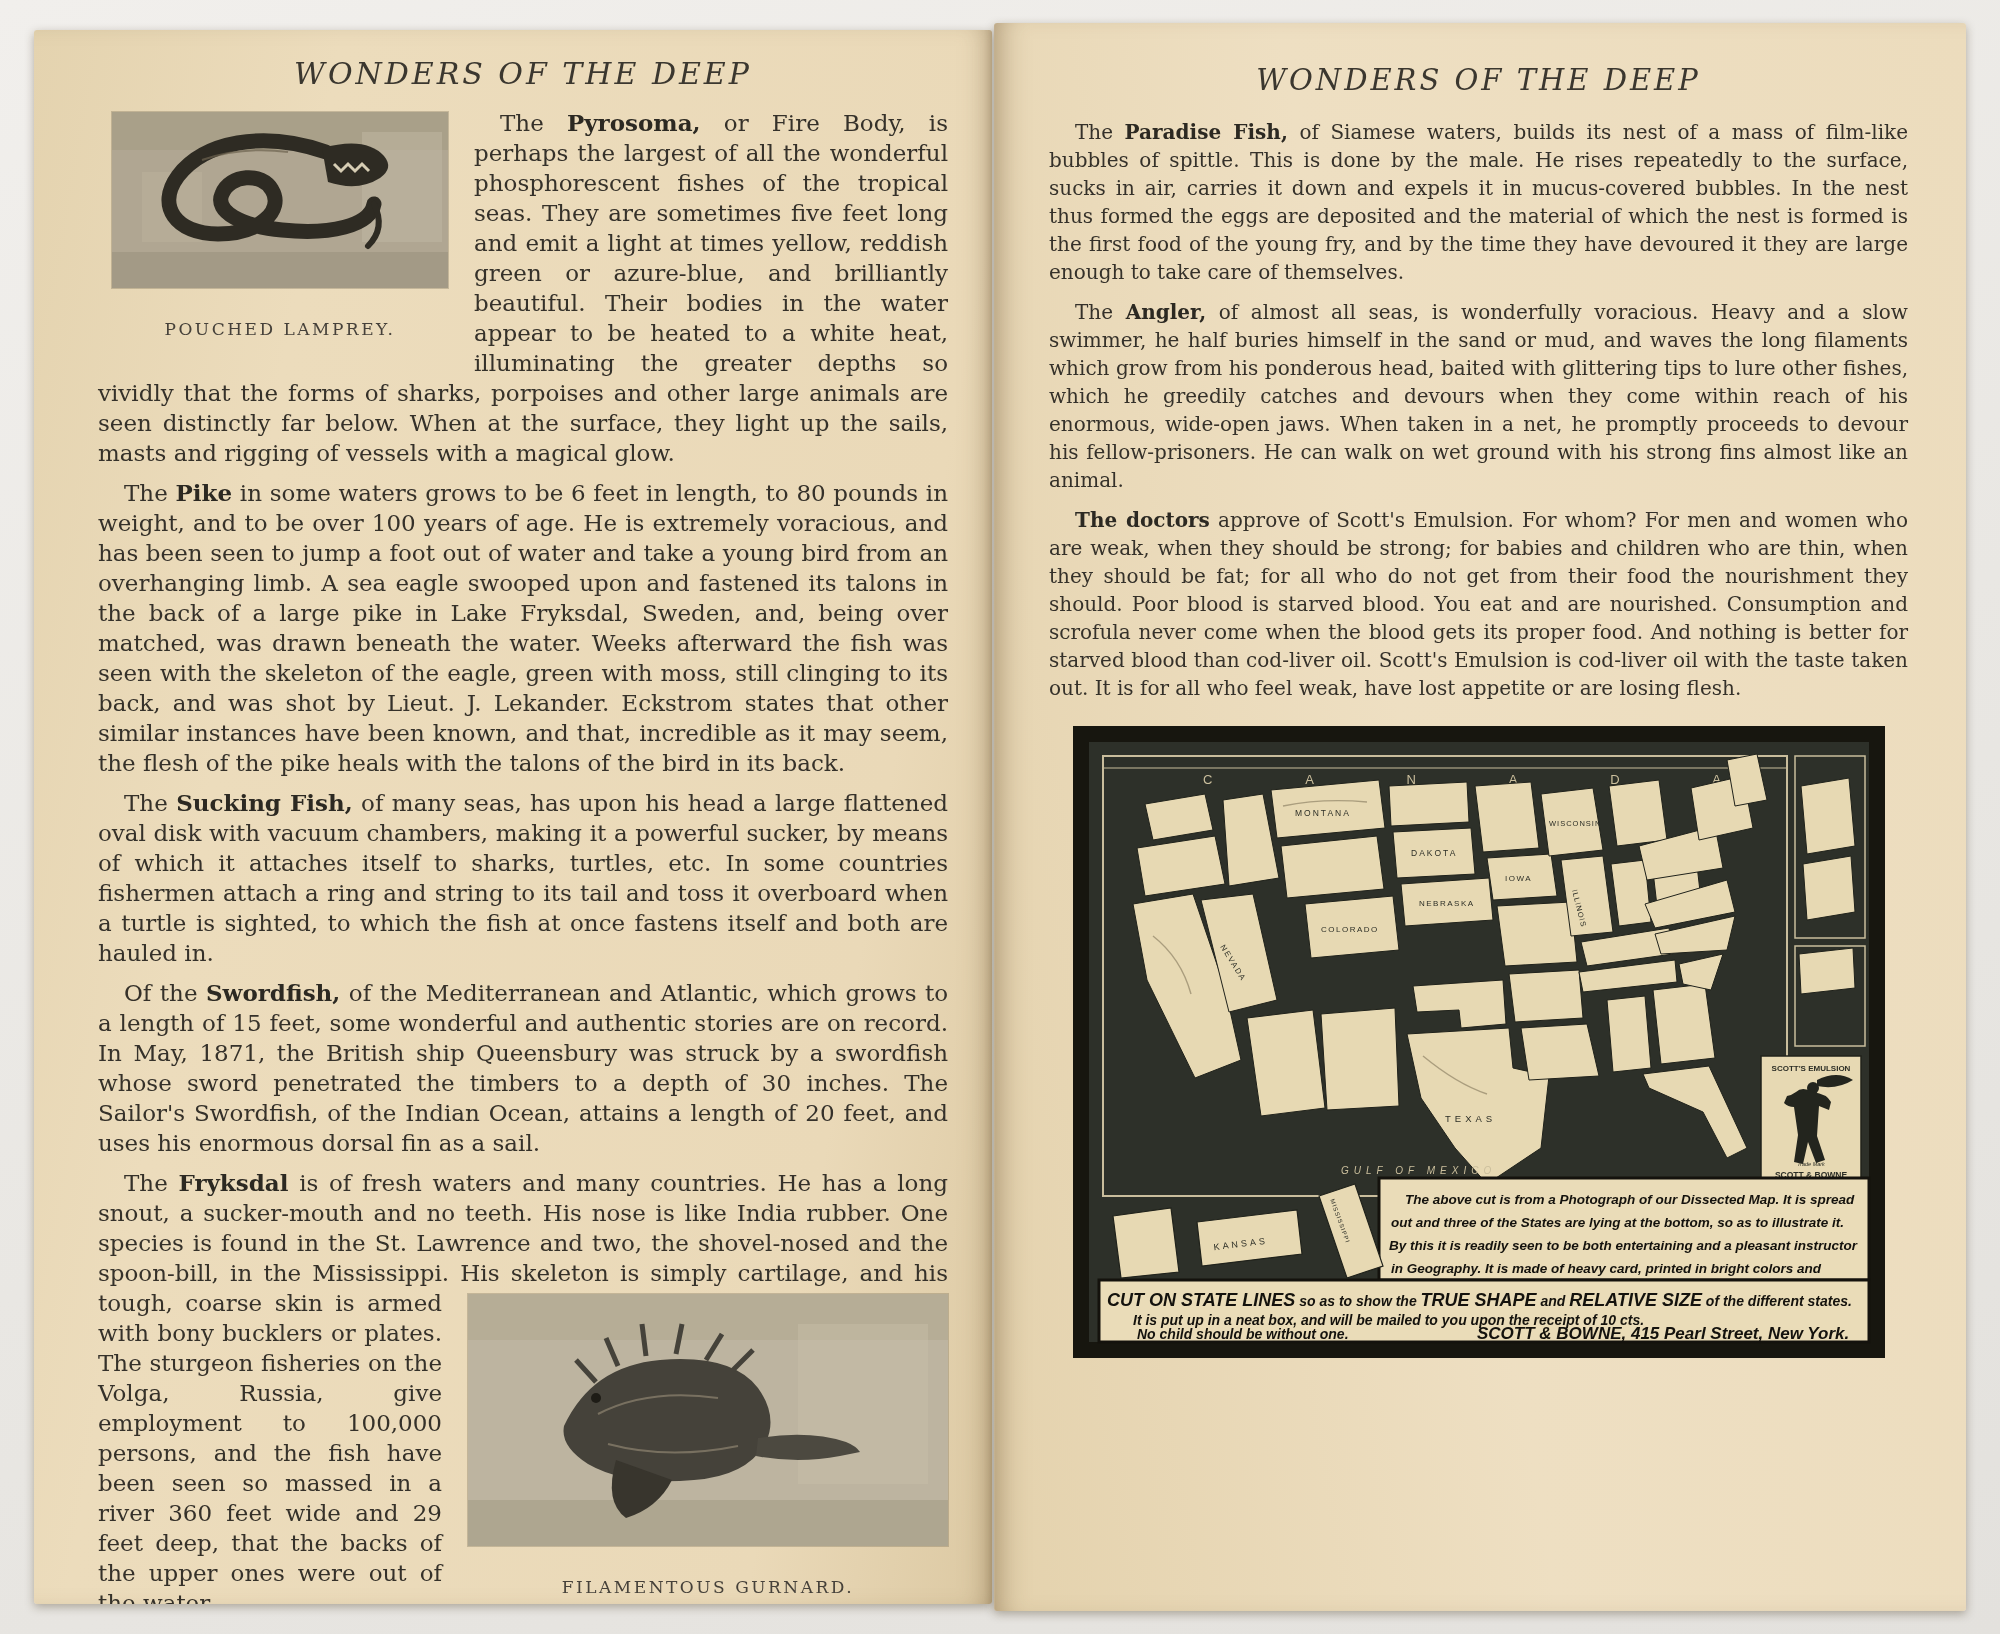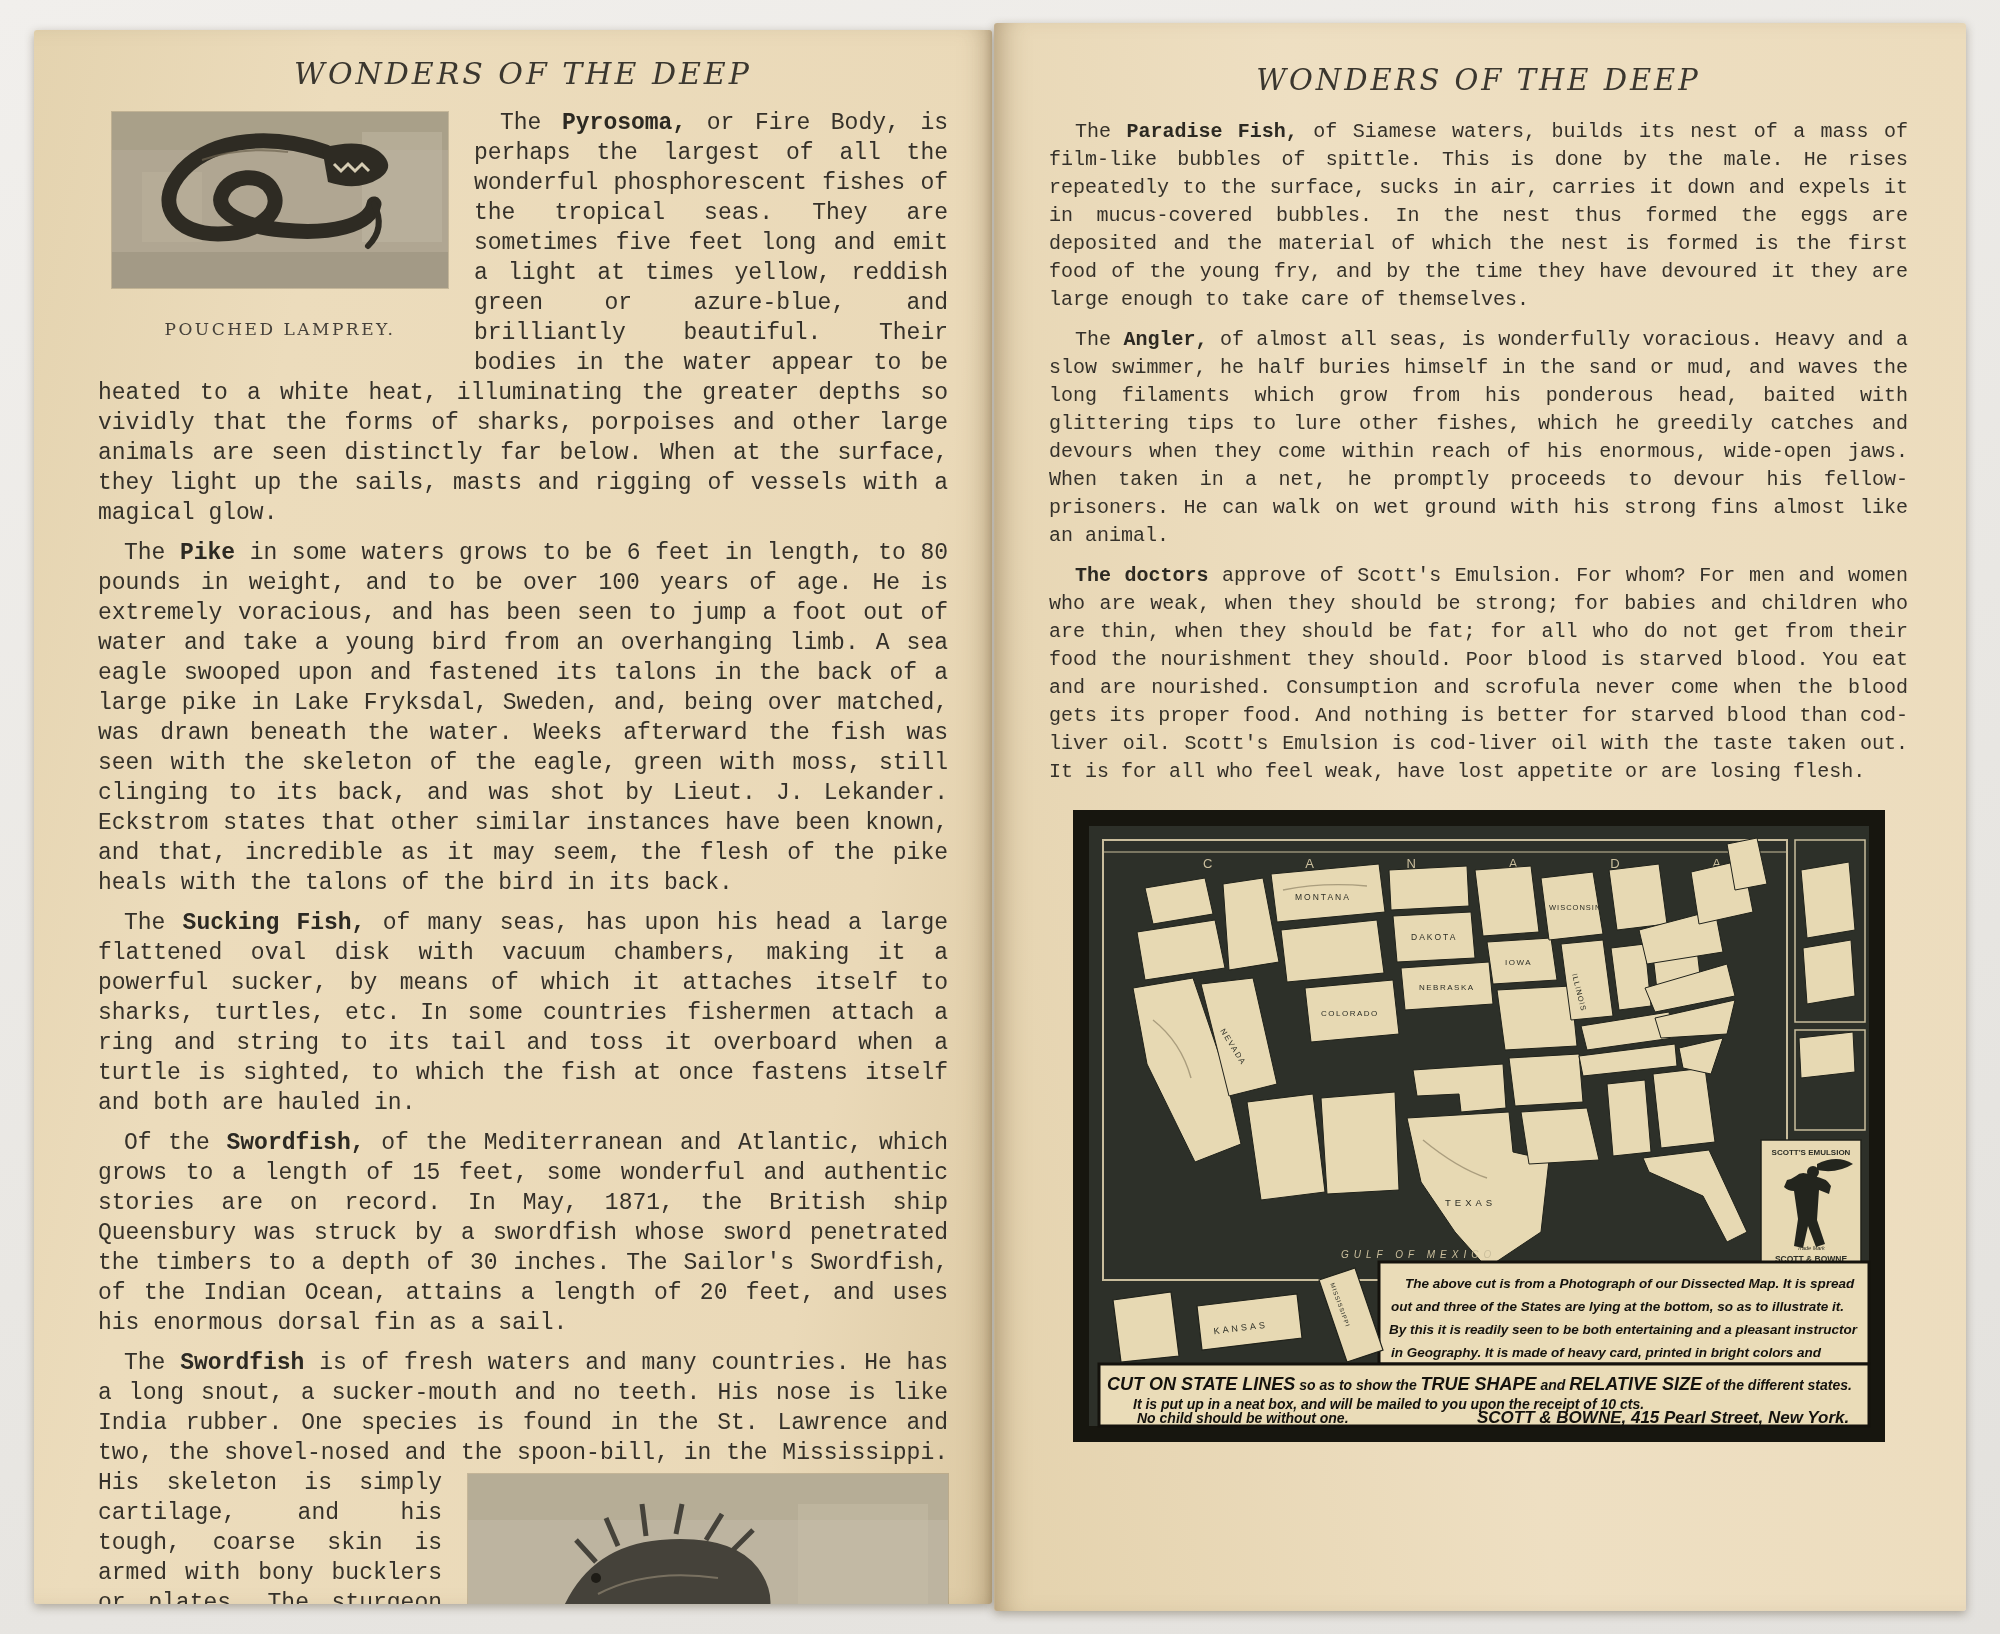"The Pyrosoma, or Fire Body," .body-text p { font-family: Liberation Mono, monospace -> none }
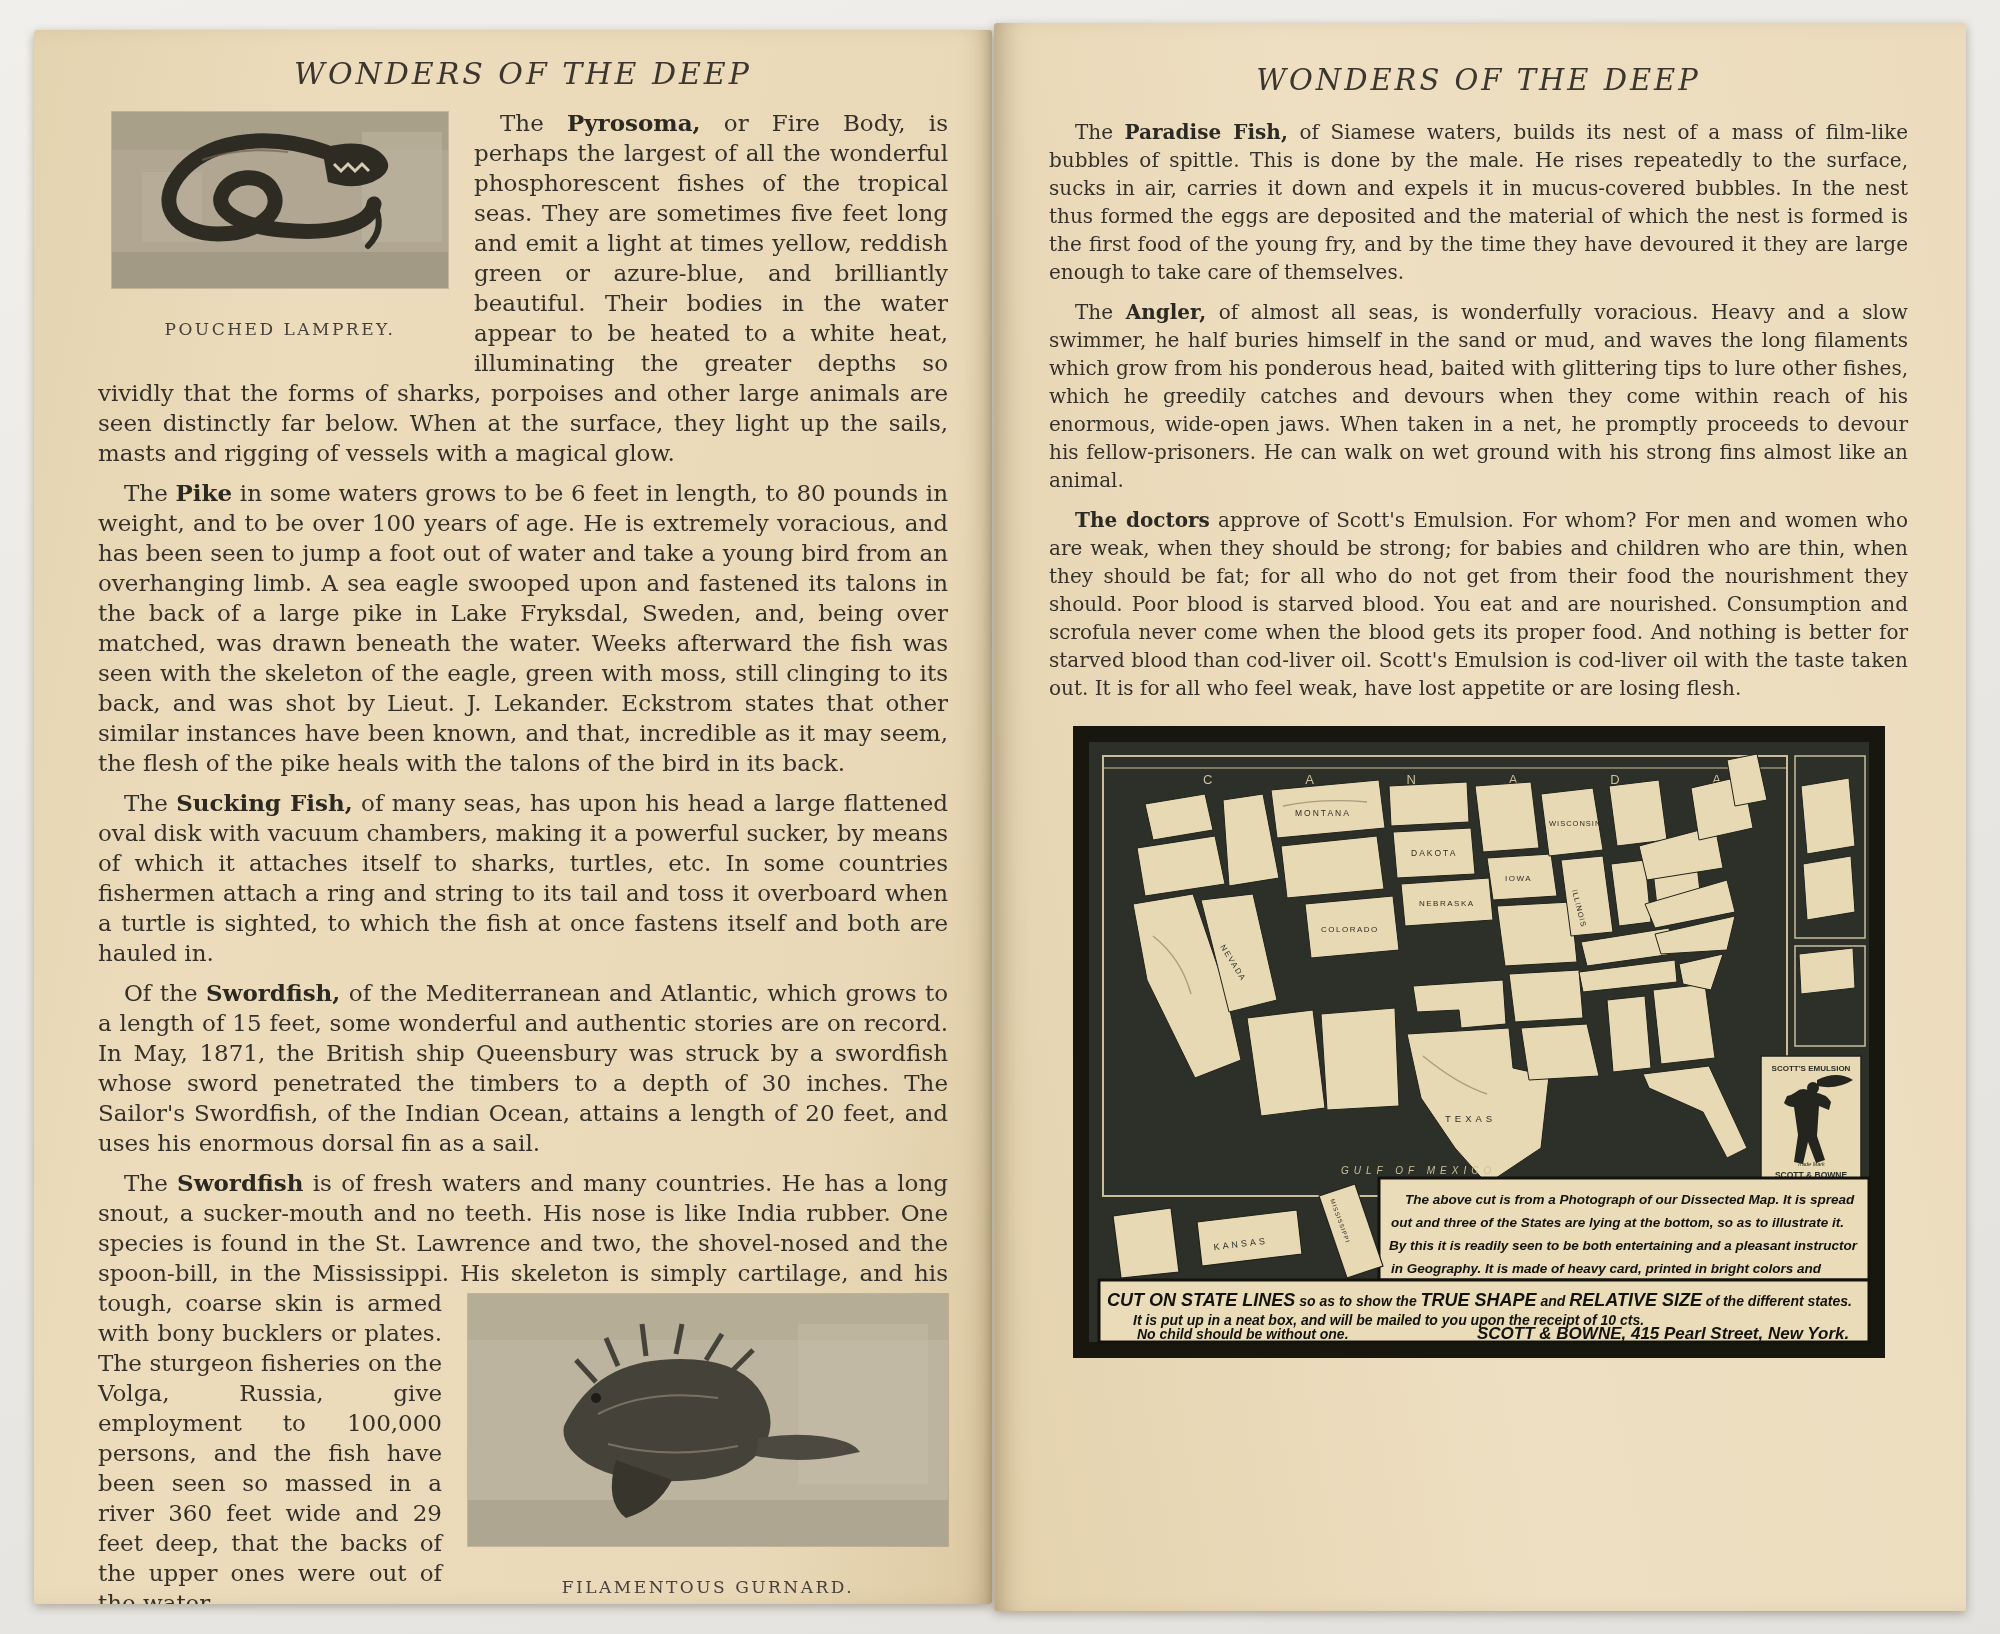"Swordfish" b { text: Swordfish -> Fryksdal }
